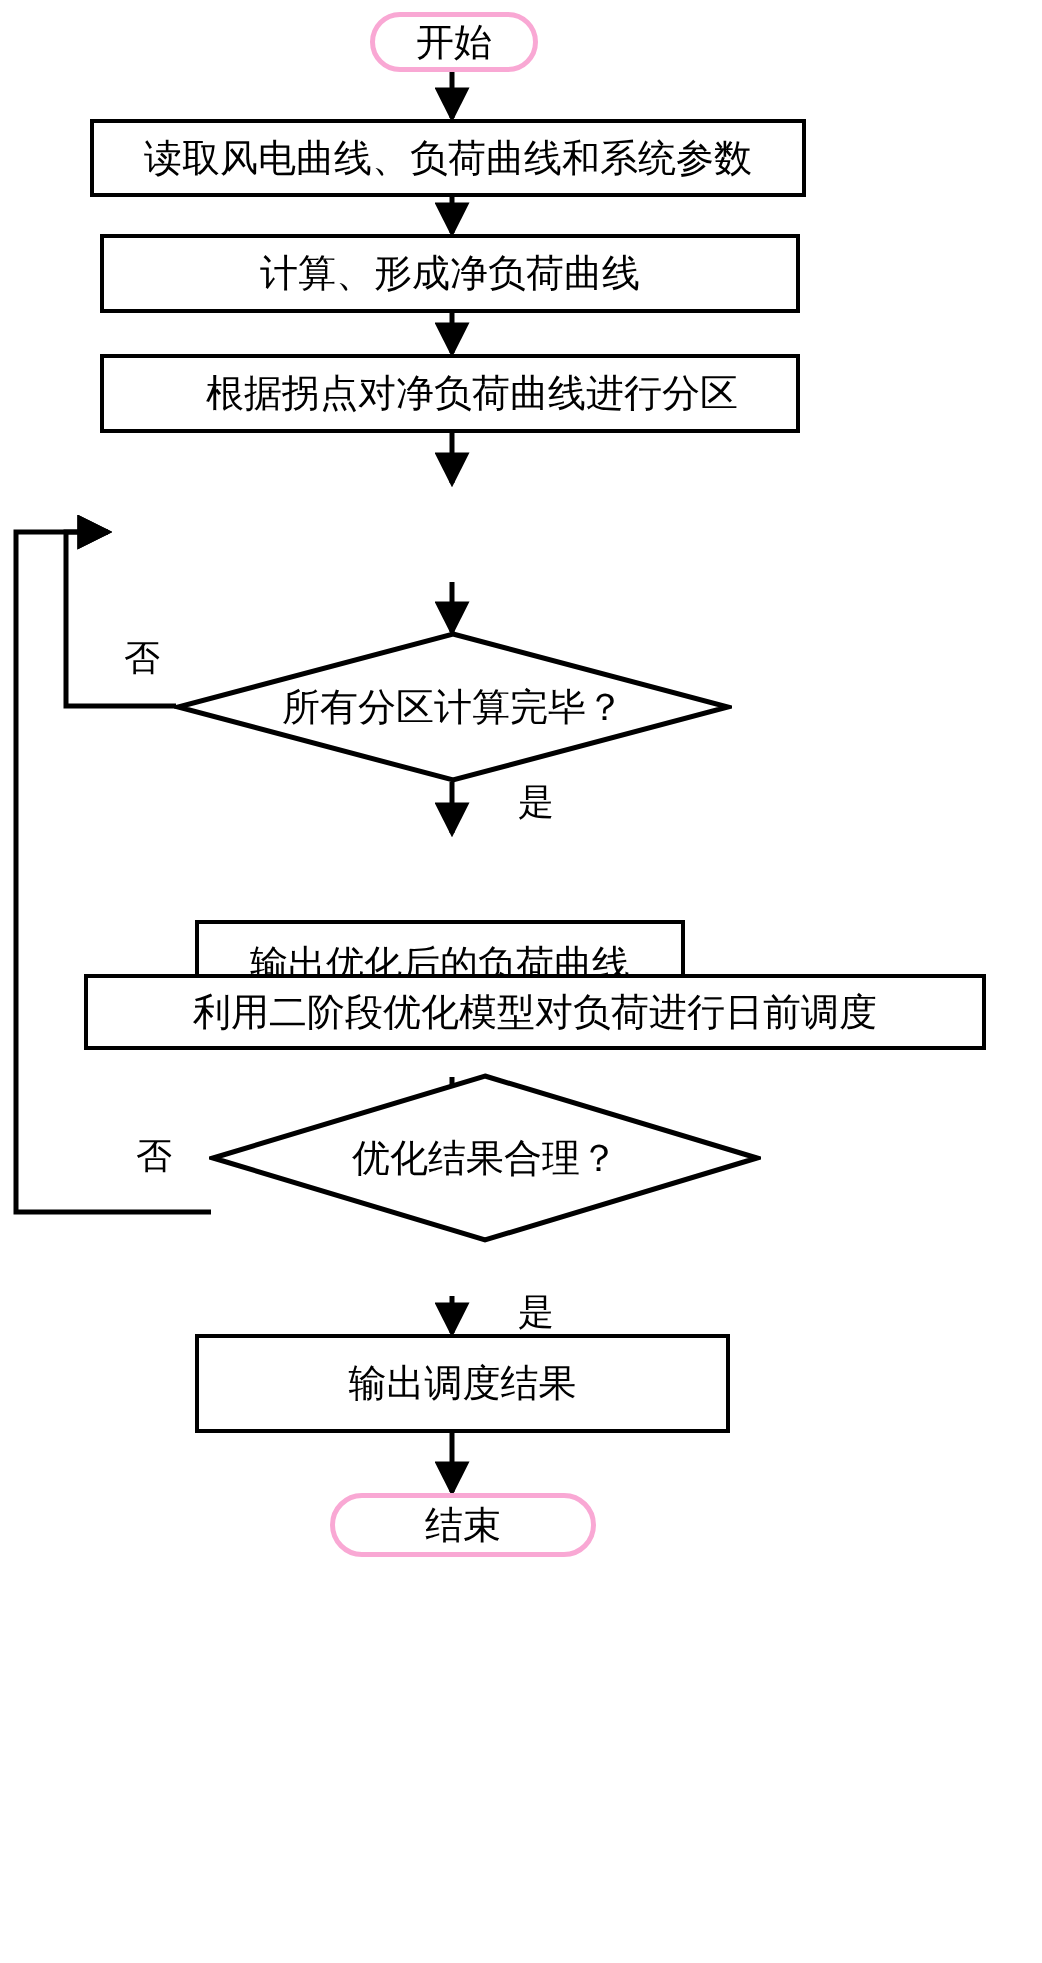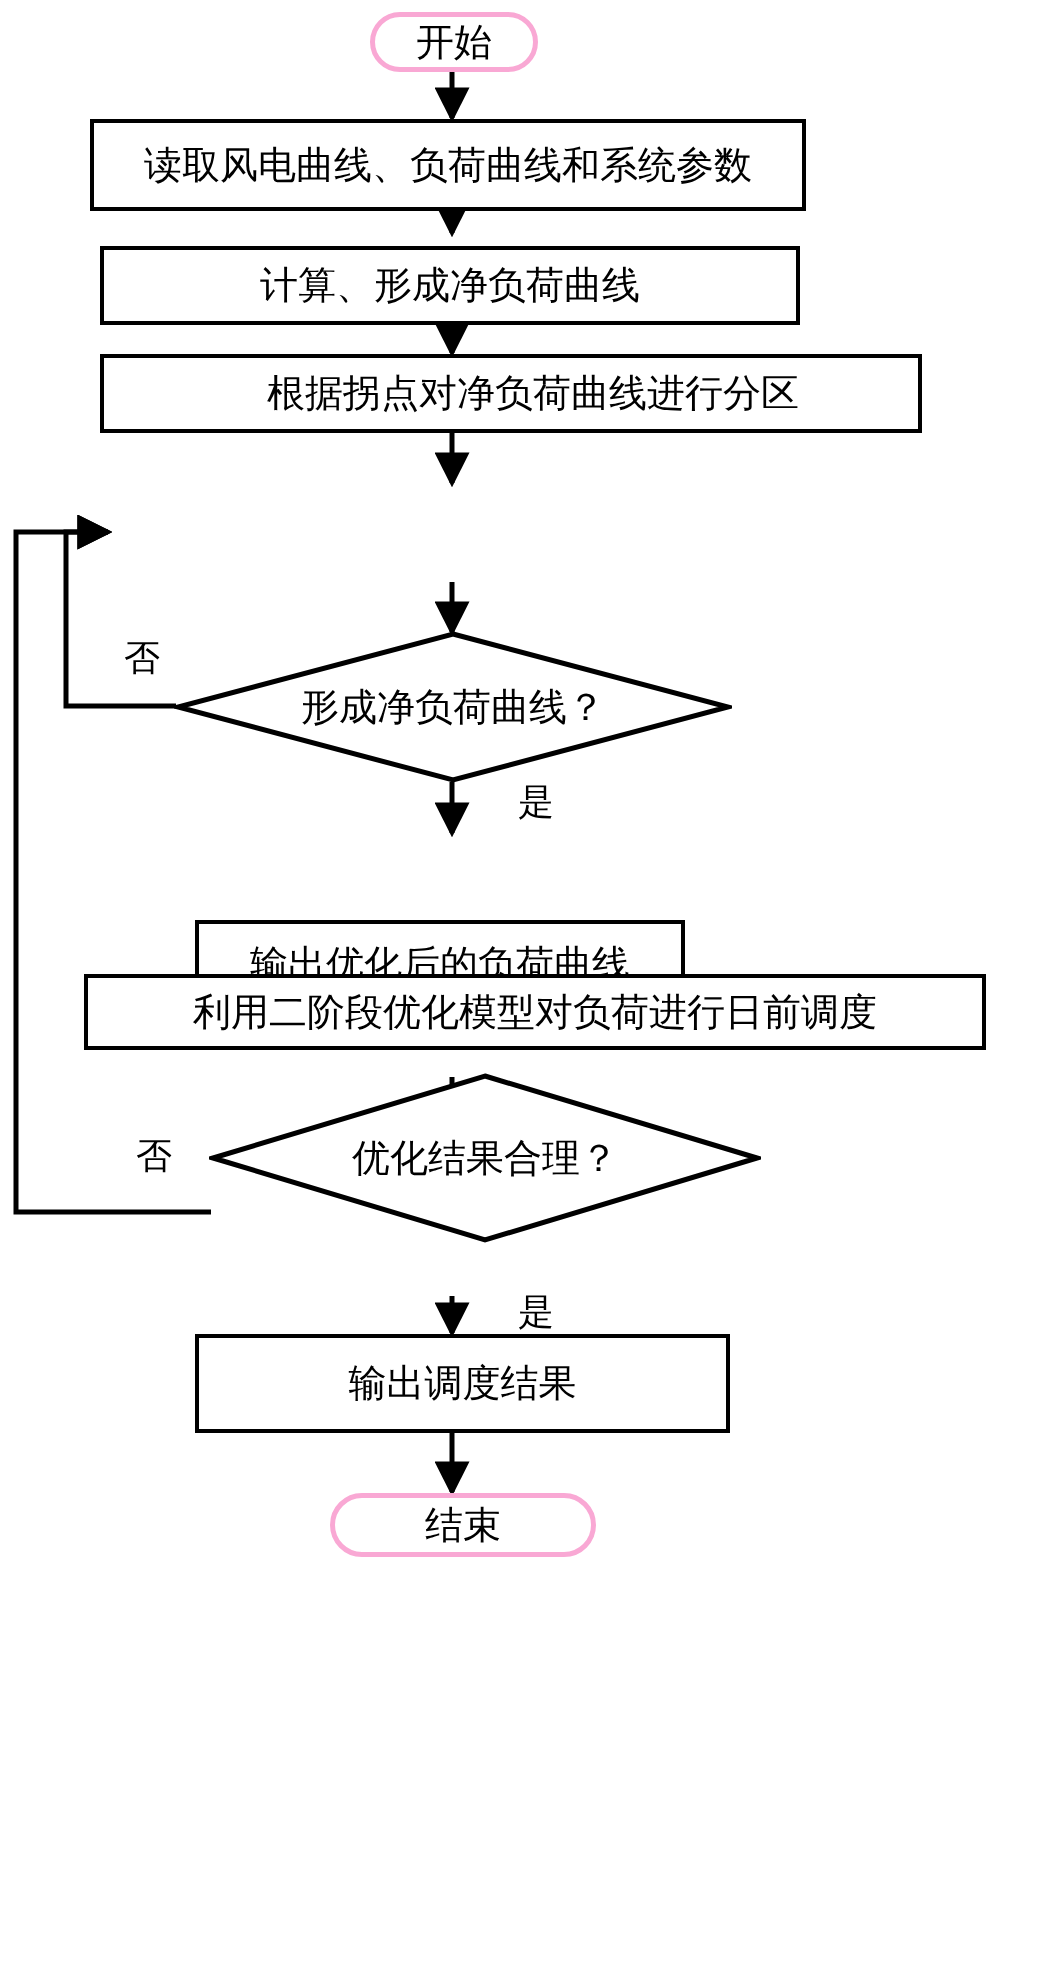"读取风电曲线、负荷曲线和系统参数" div.node { height: 92px -> 78px }
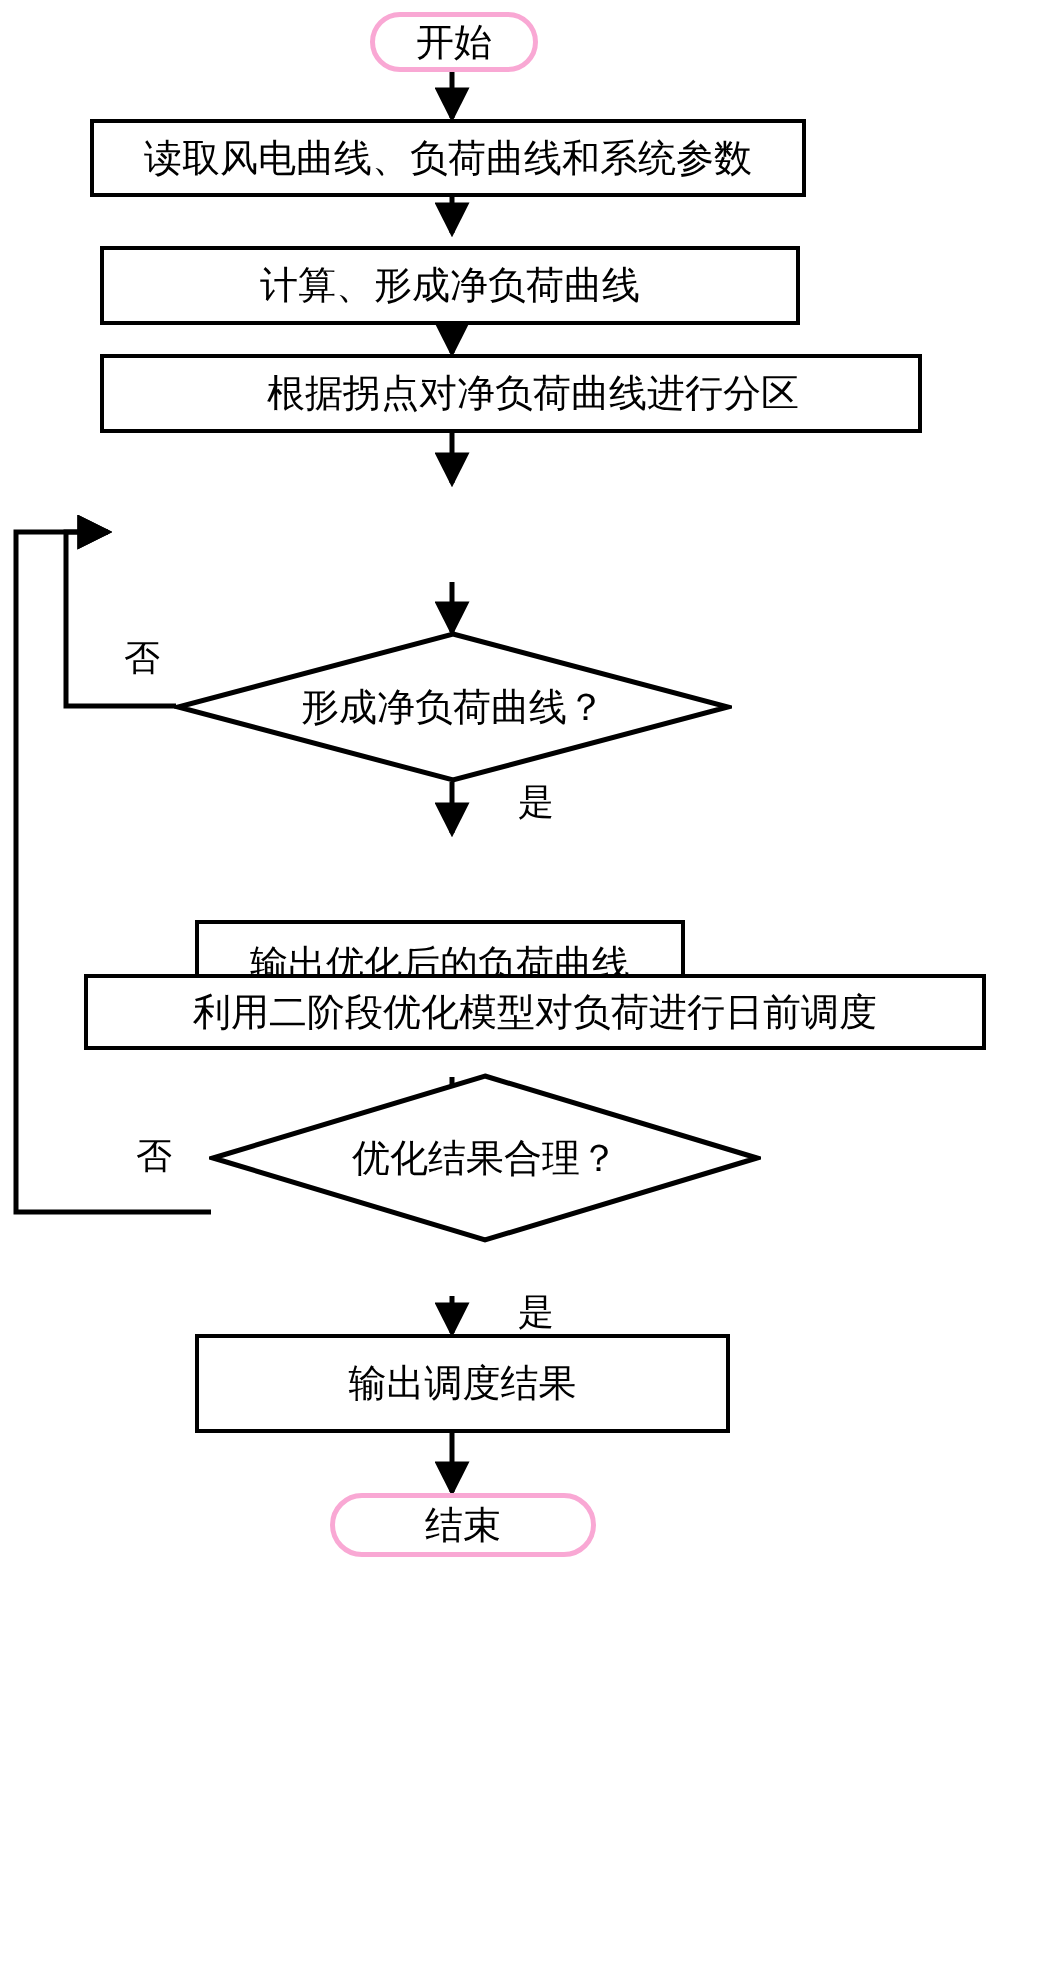"计算、形成净负荷曲线" div.node { margin-top: 12px -> none }
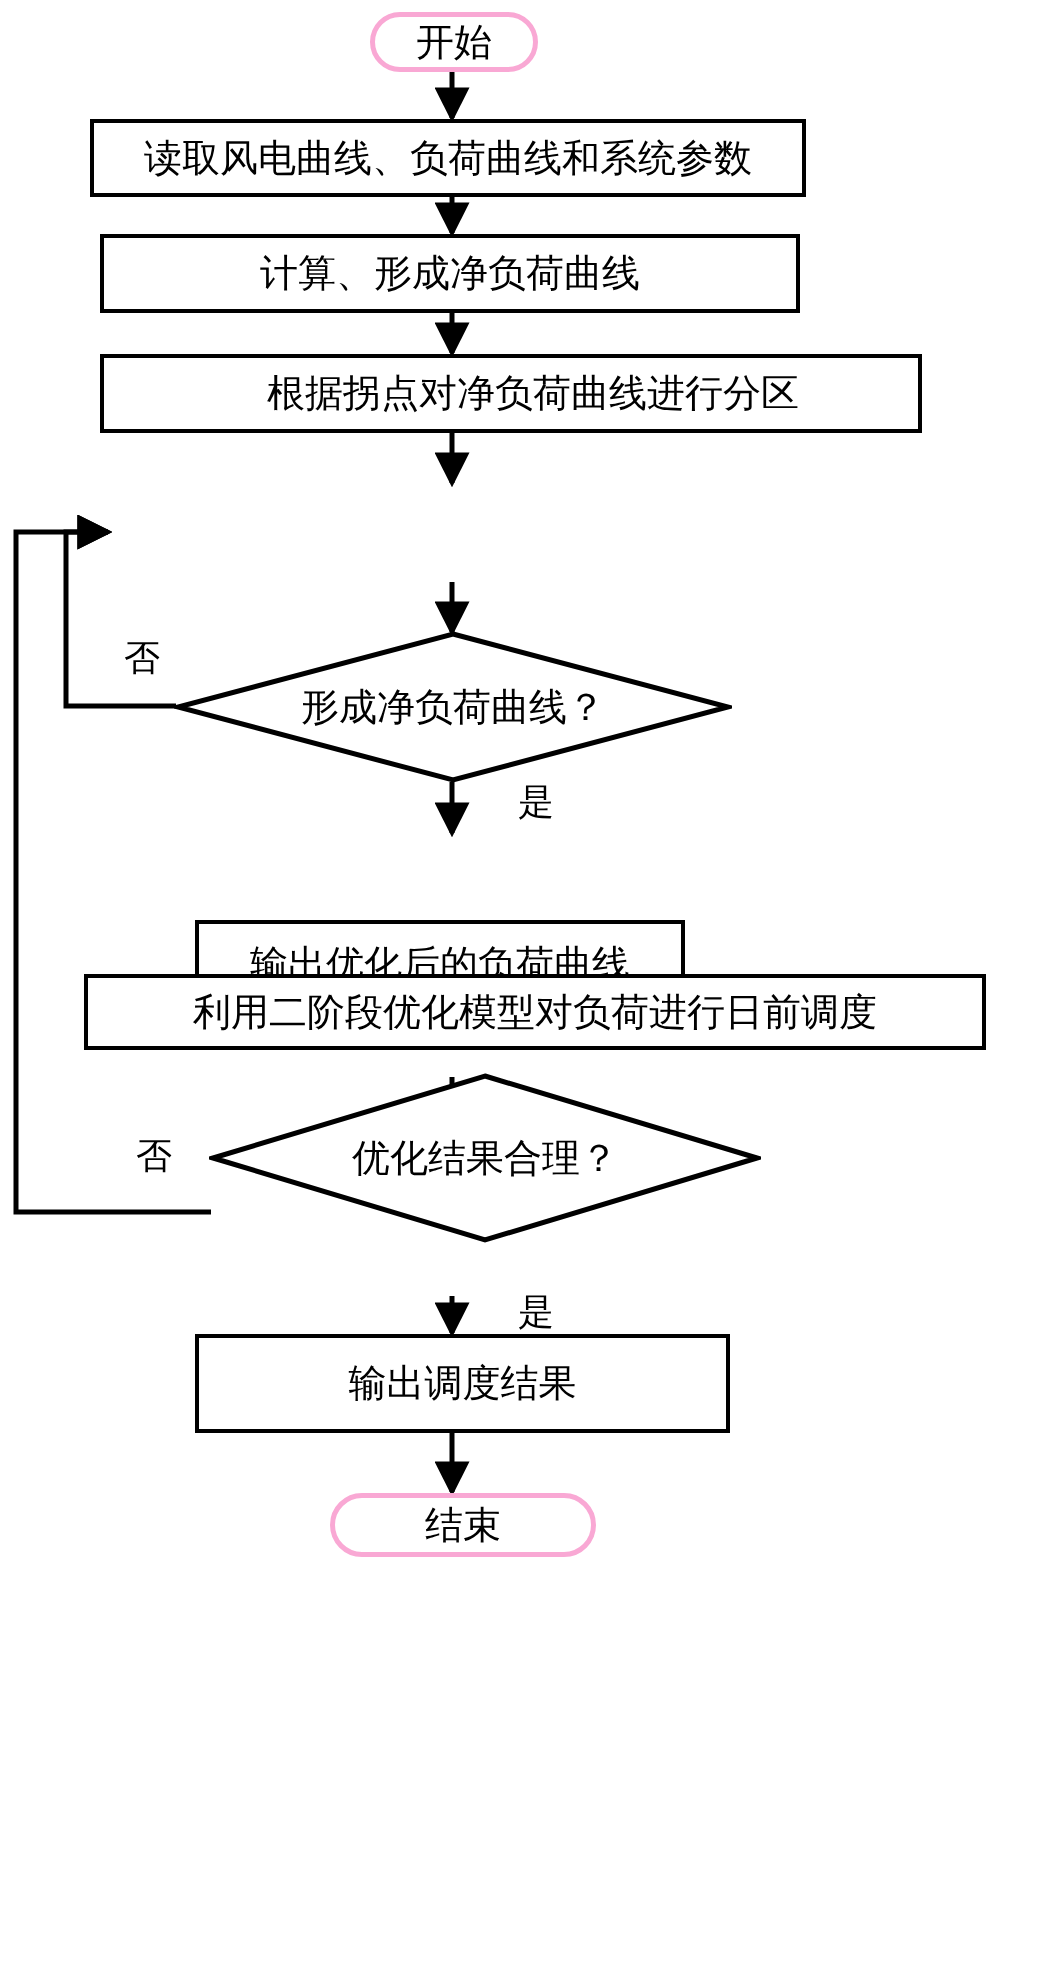"根据拐点对净负荷曲线进行分区" div.node { width: 822px -> 700px }
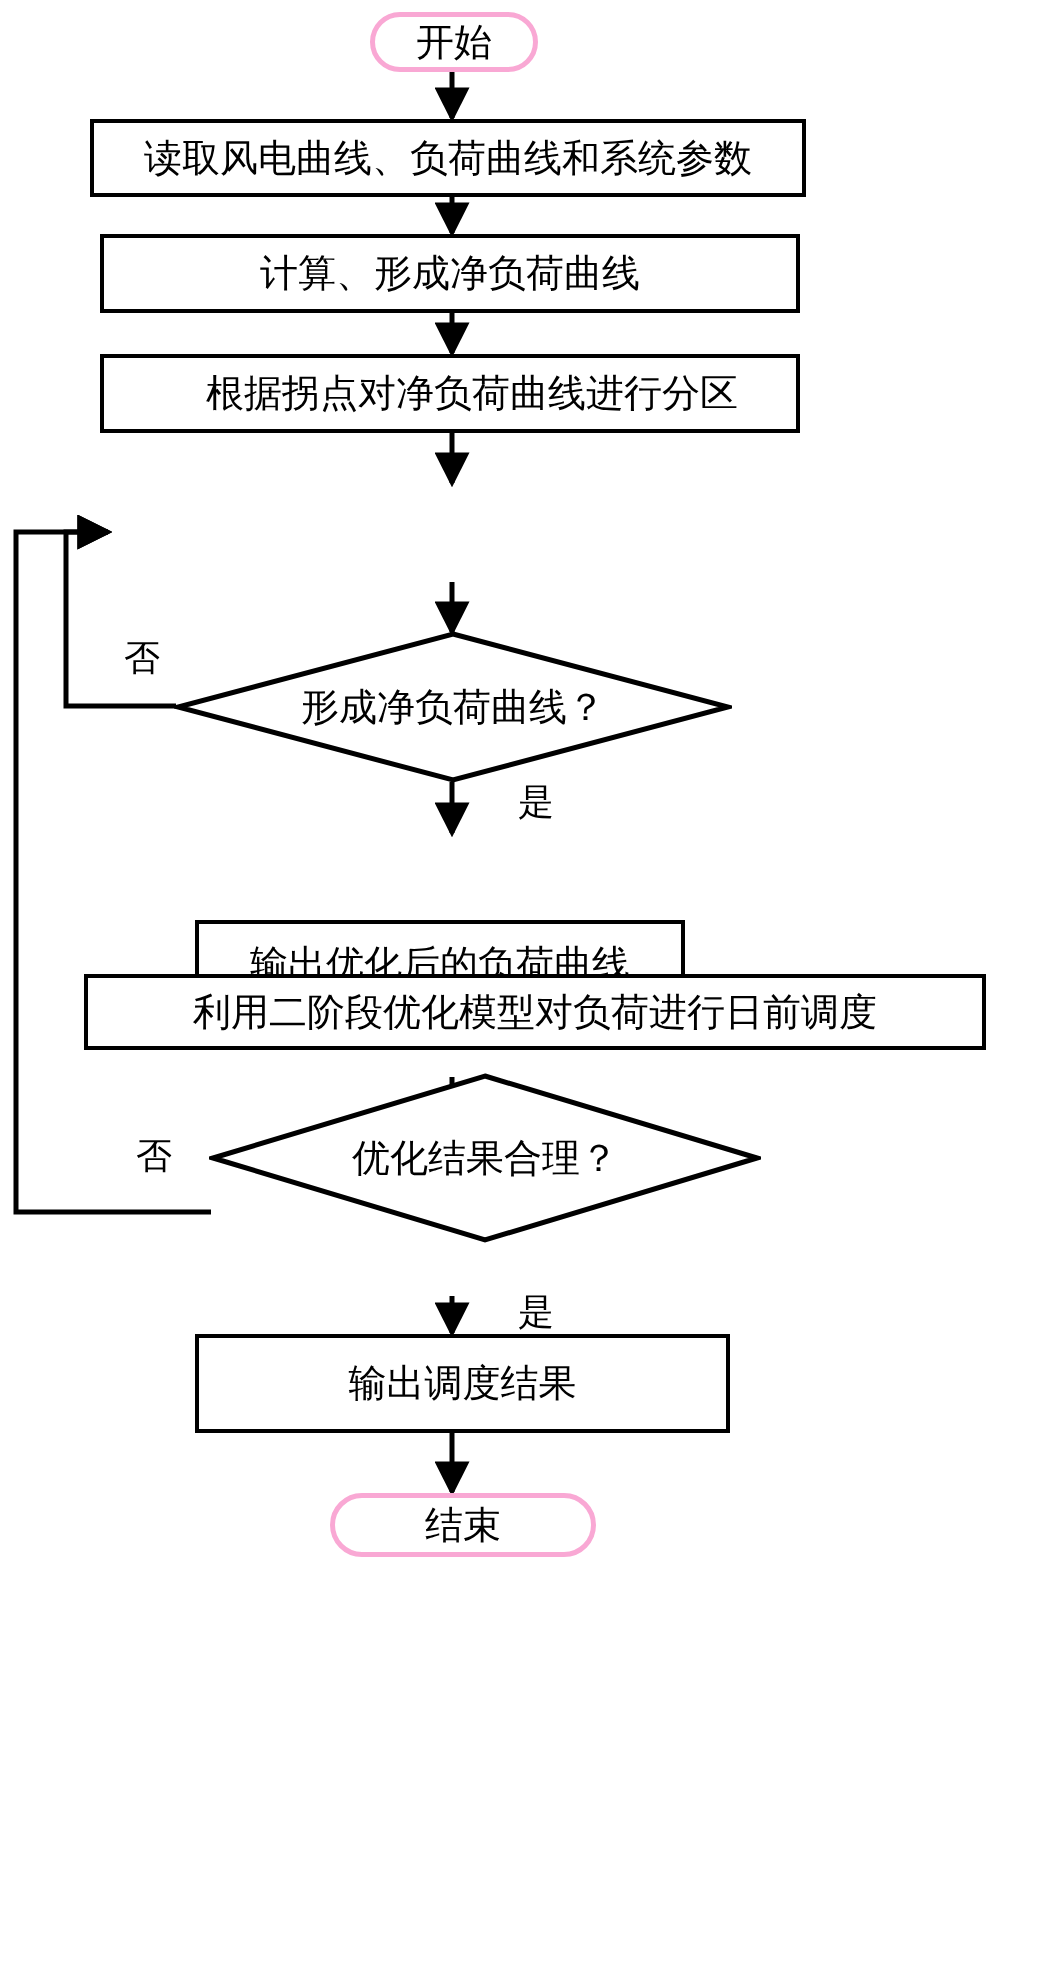"形成净负荷曲线？" div.diamond-label { text: 形成净负荷曲线 -> 所有分区计算完毕 }
